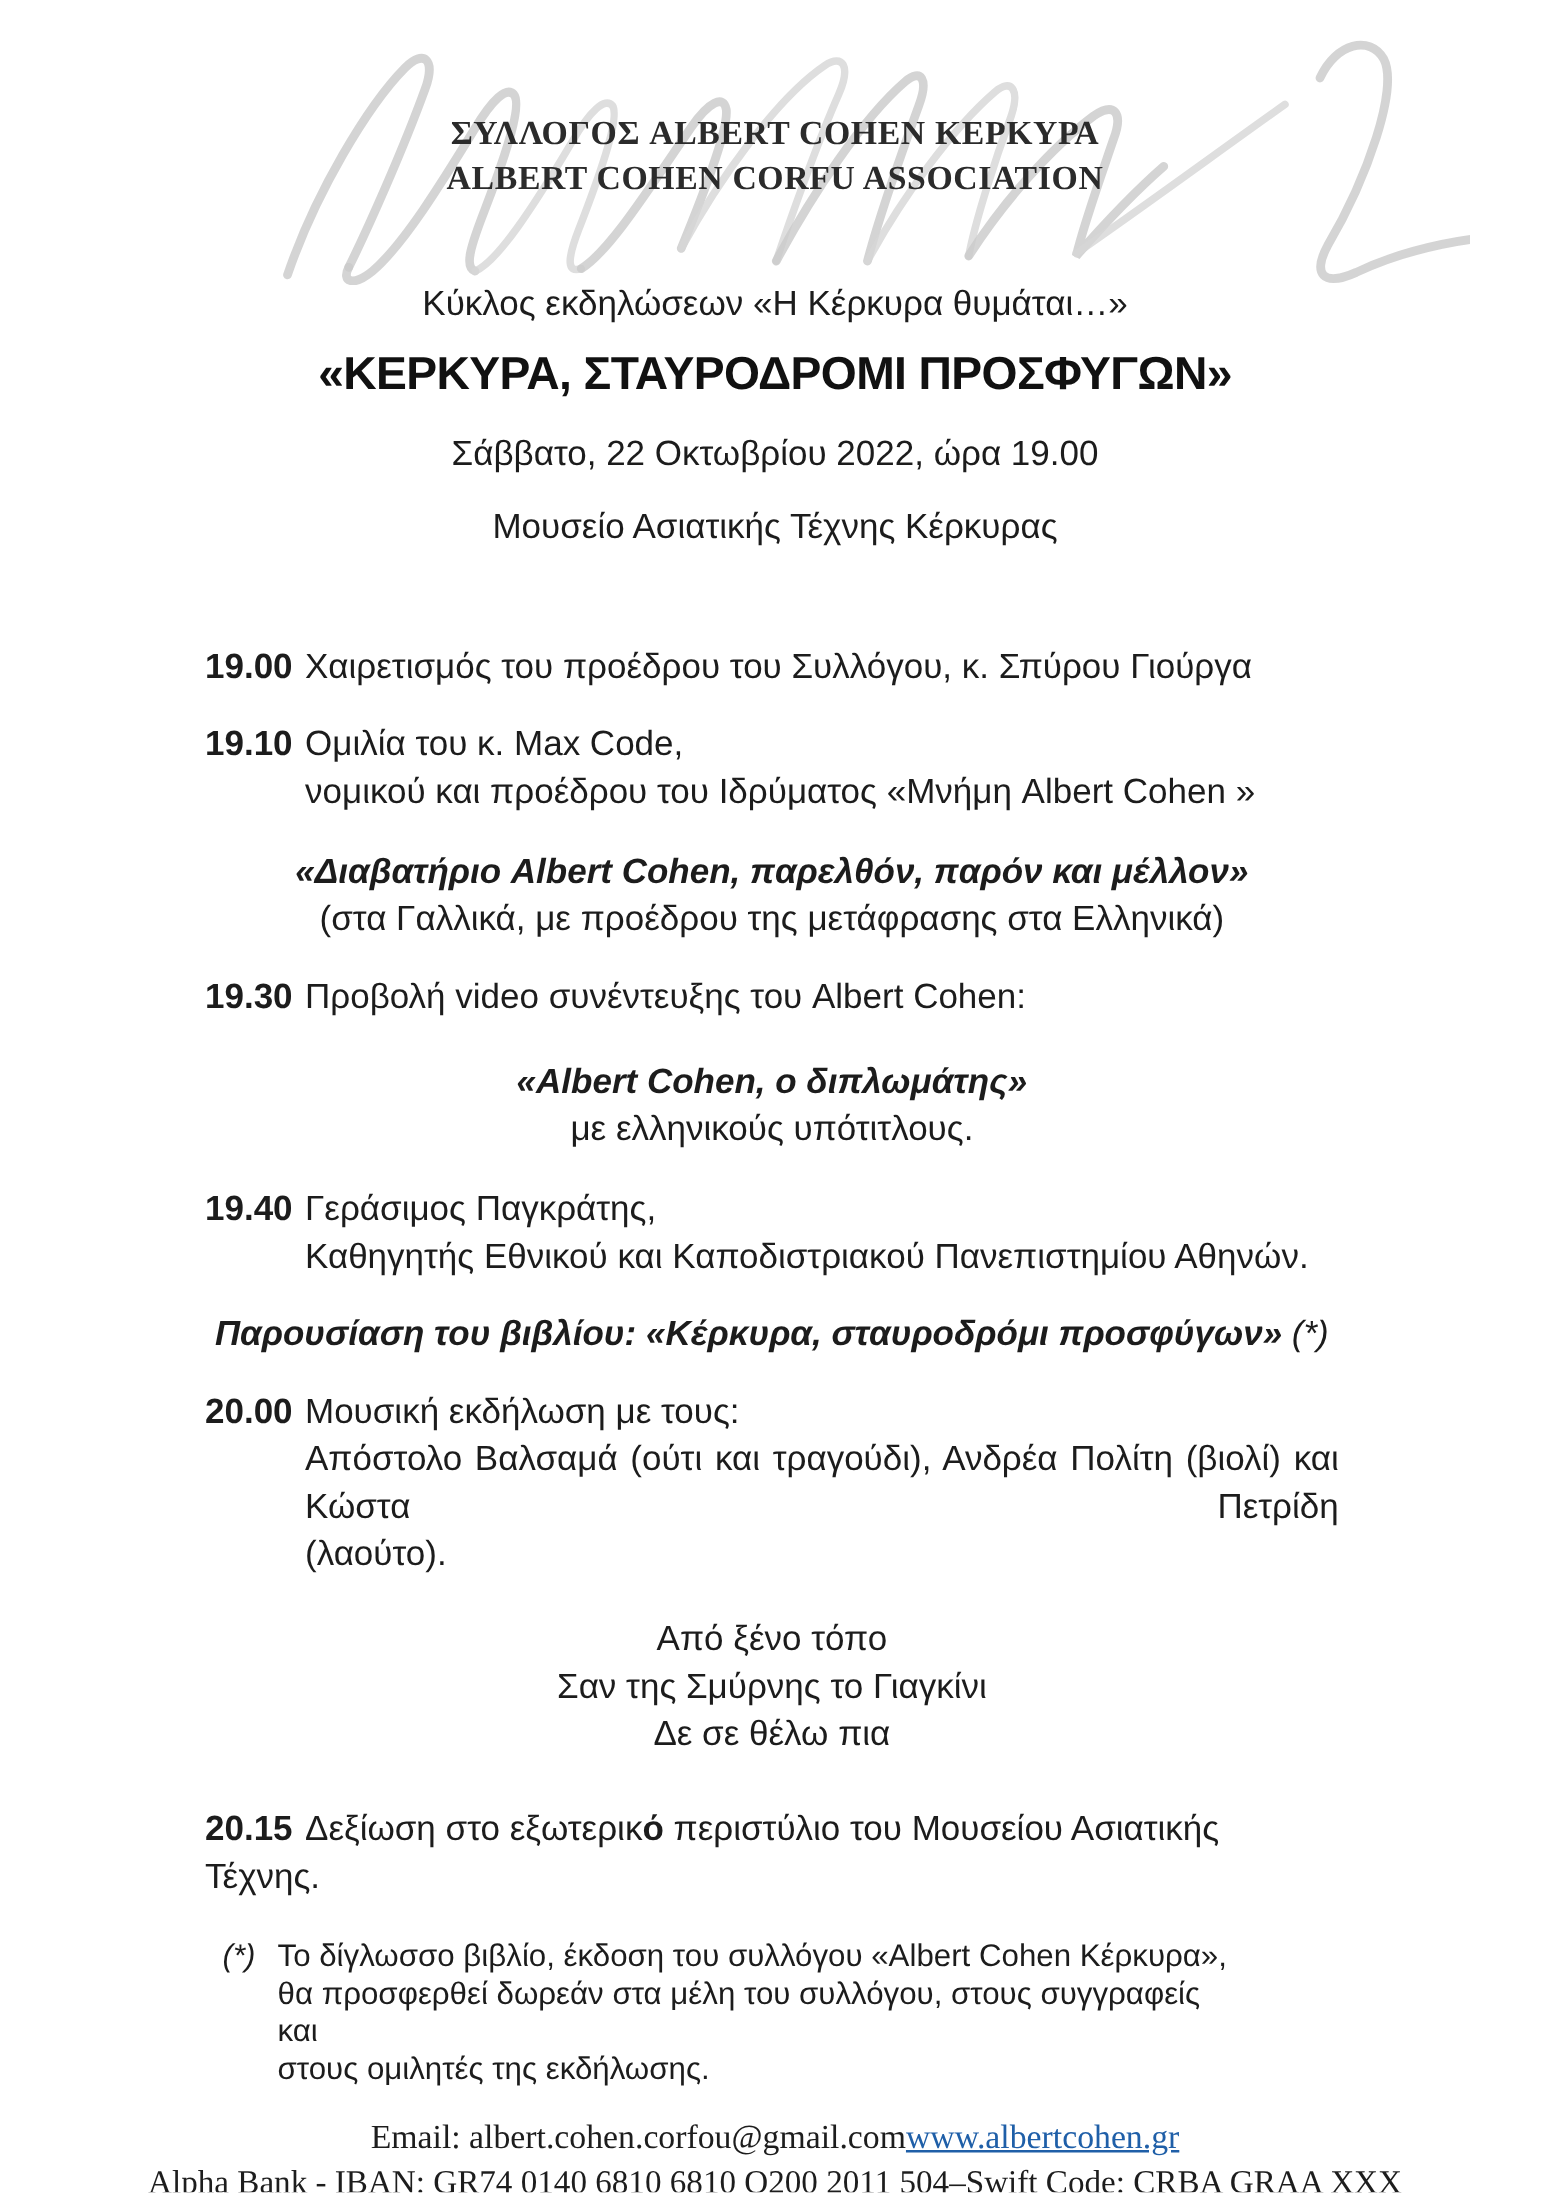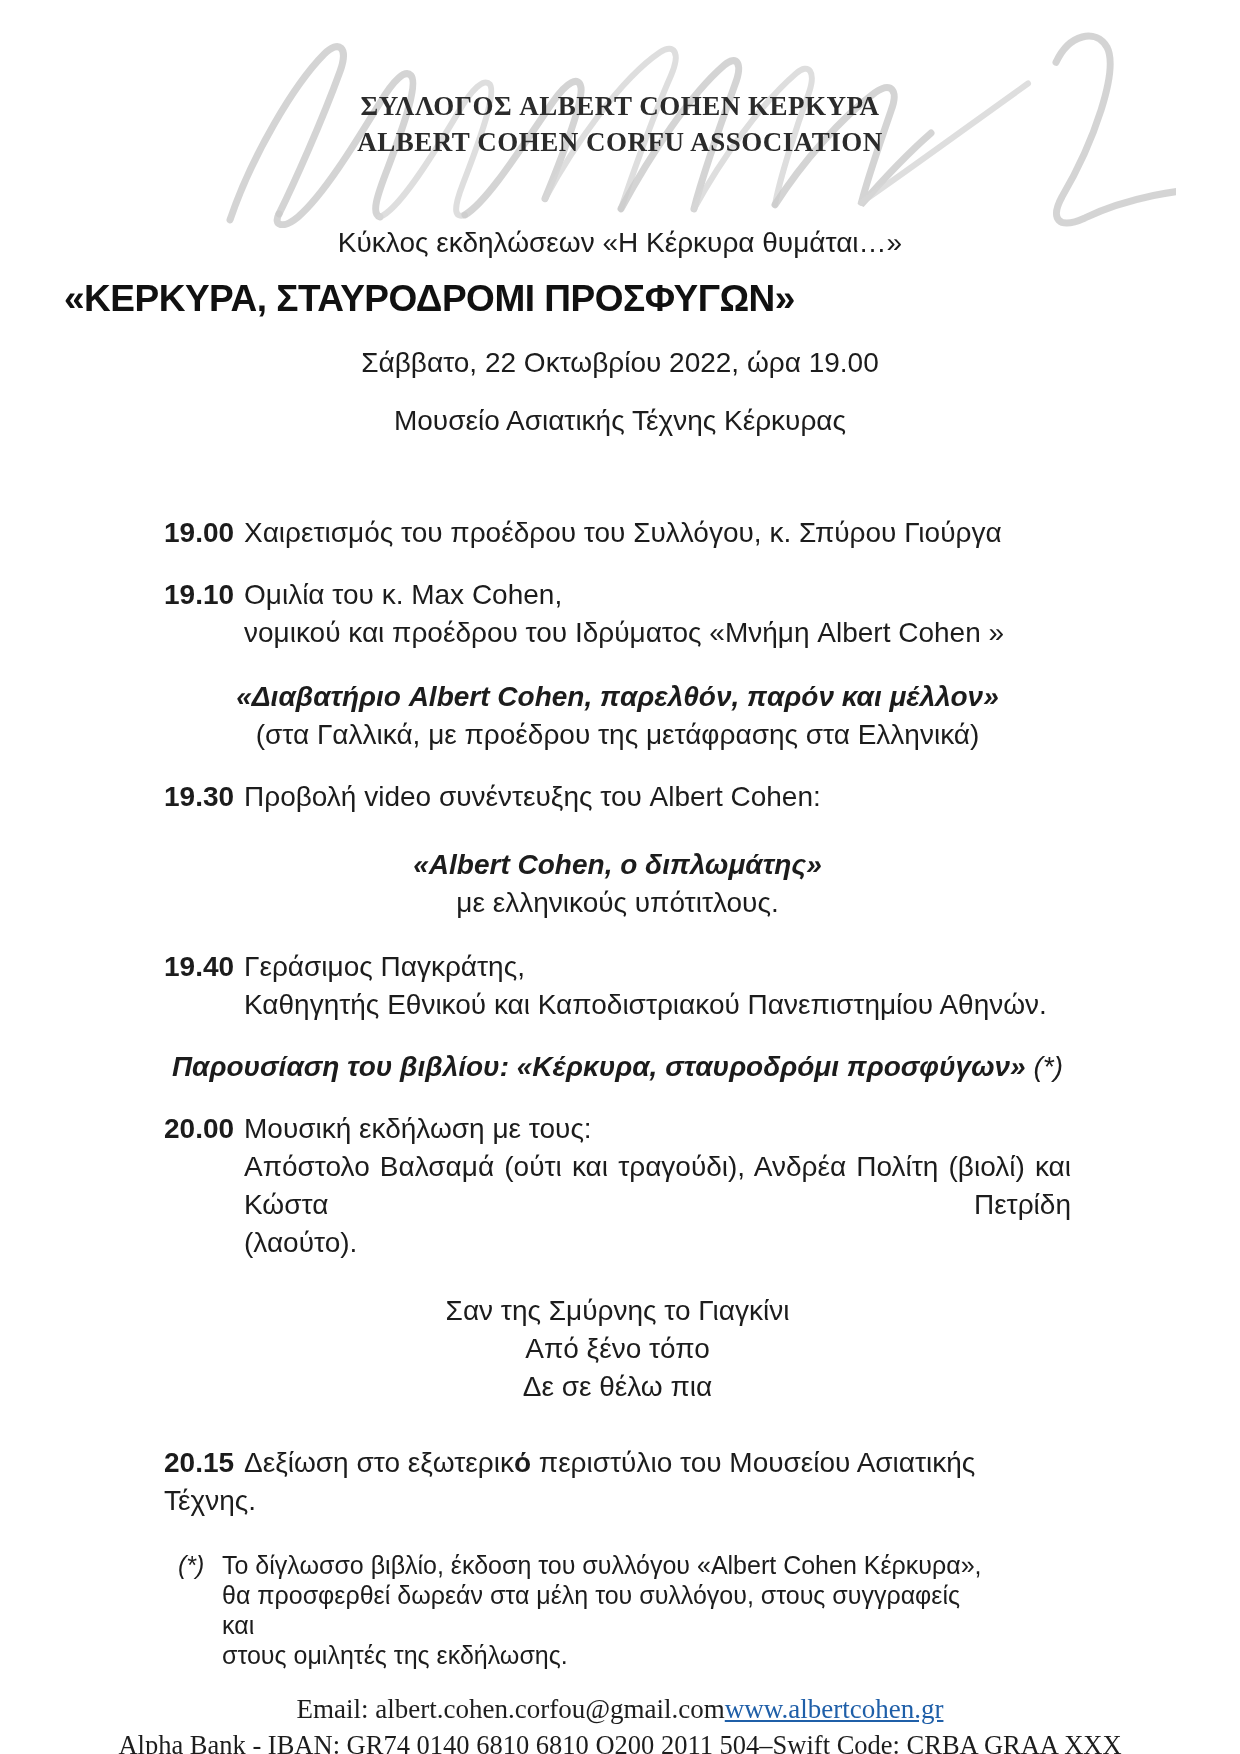"«ΚΕΡΚΥΡΑ, ΣΤΑΥΡΟΔΡΟΜΙ ΠΡΟΣΦΥΓΩΝ»" .title { text-align: none -> center }
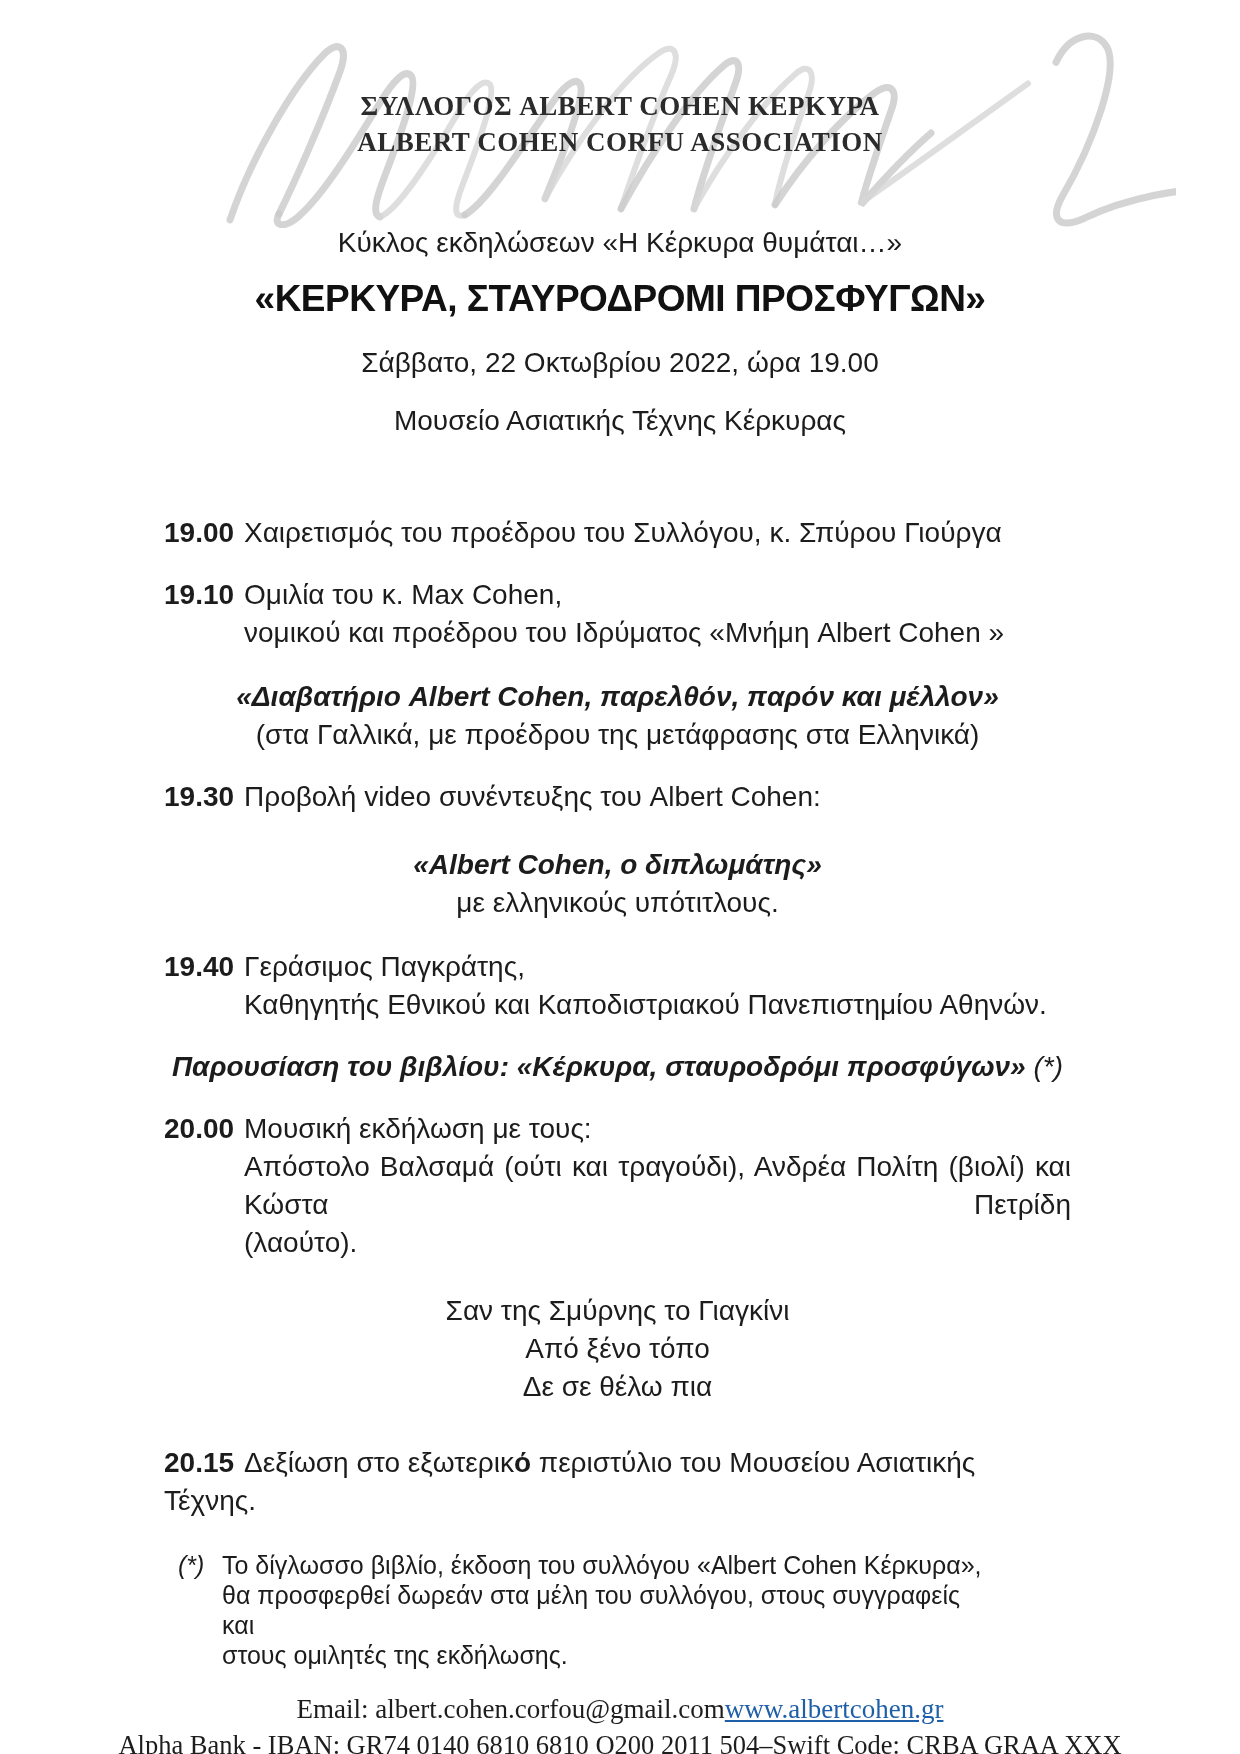"Ομιλία του κ. Max Cohen," span { text: Cohen -> Code }
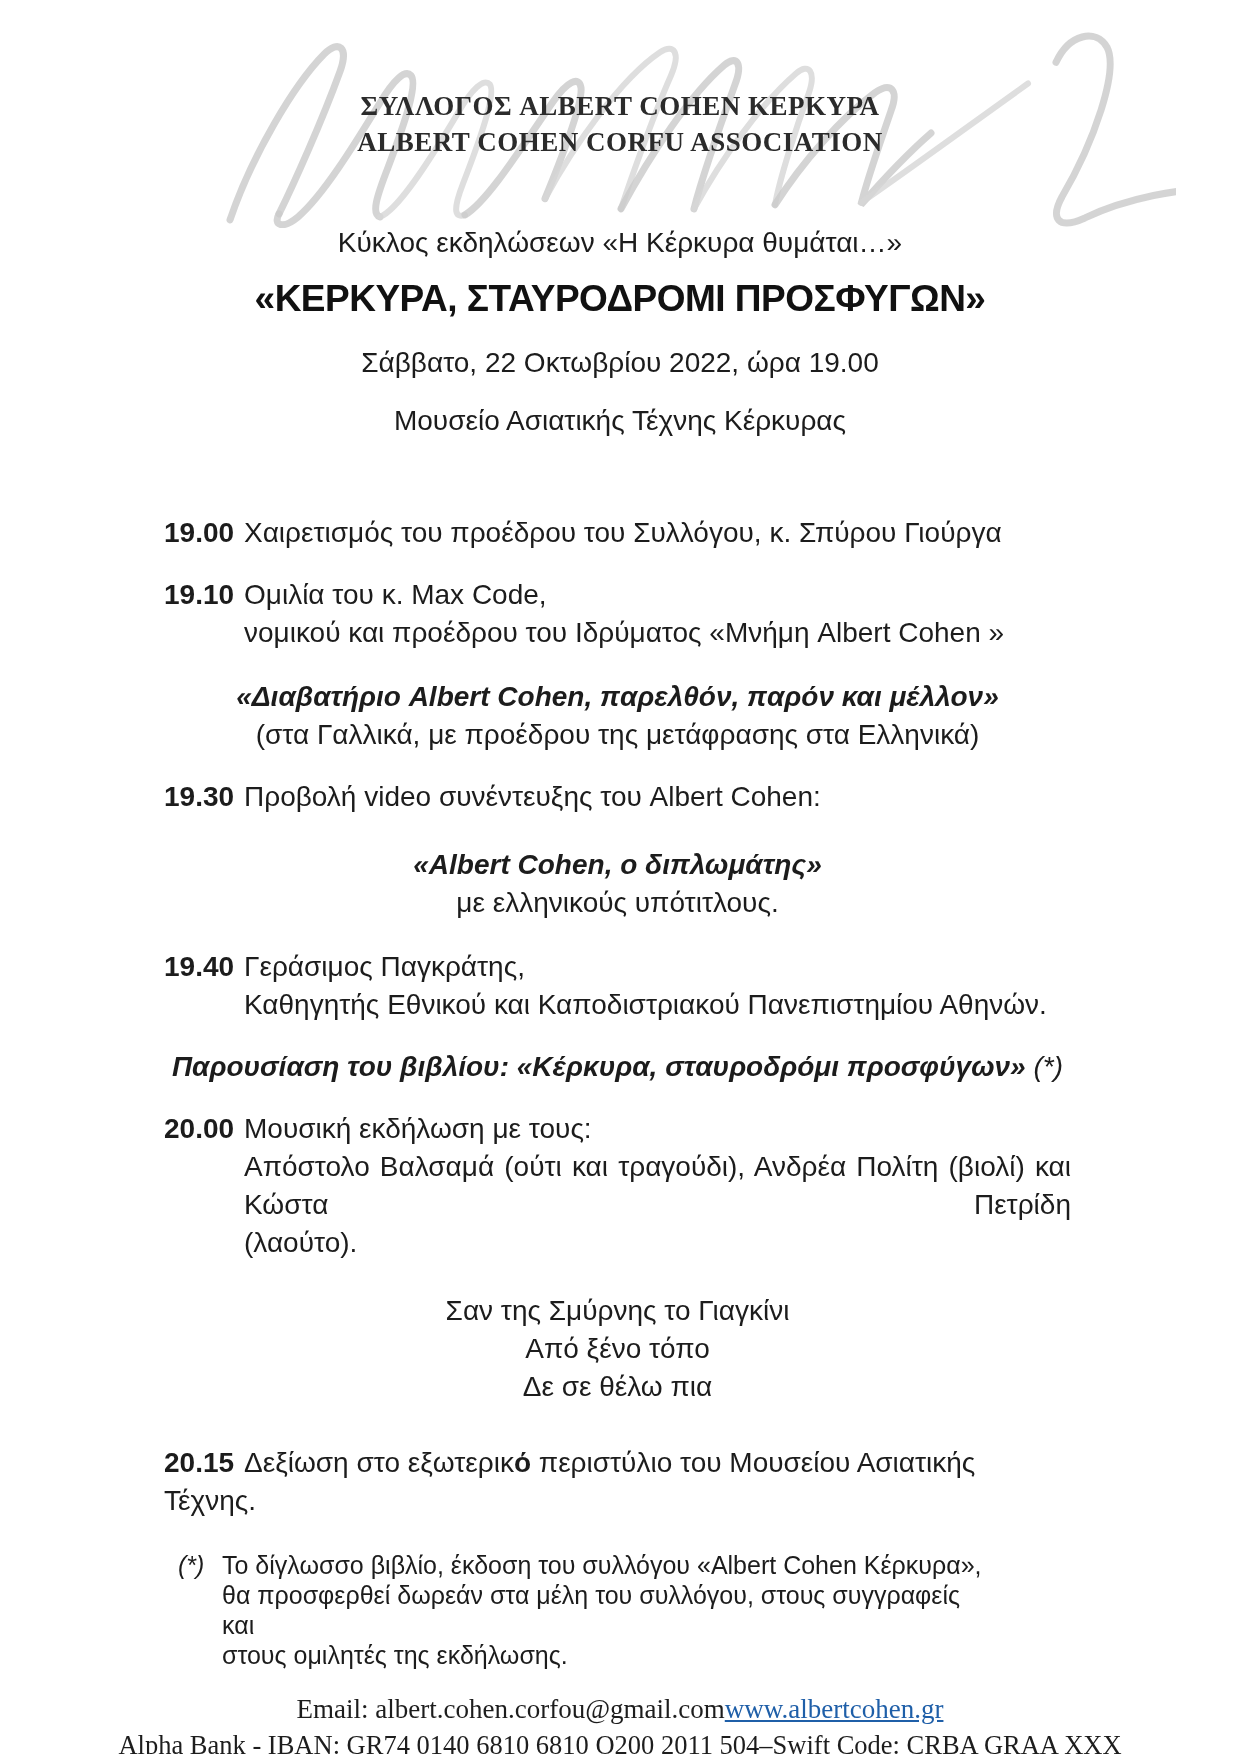"Σαν της Σμύρνης το Γιαγκίνι" div.centerline { order: before "Από ξένο τόπο" -> after "Από ξένο τόπο" }
